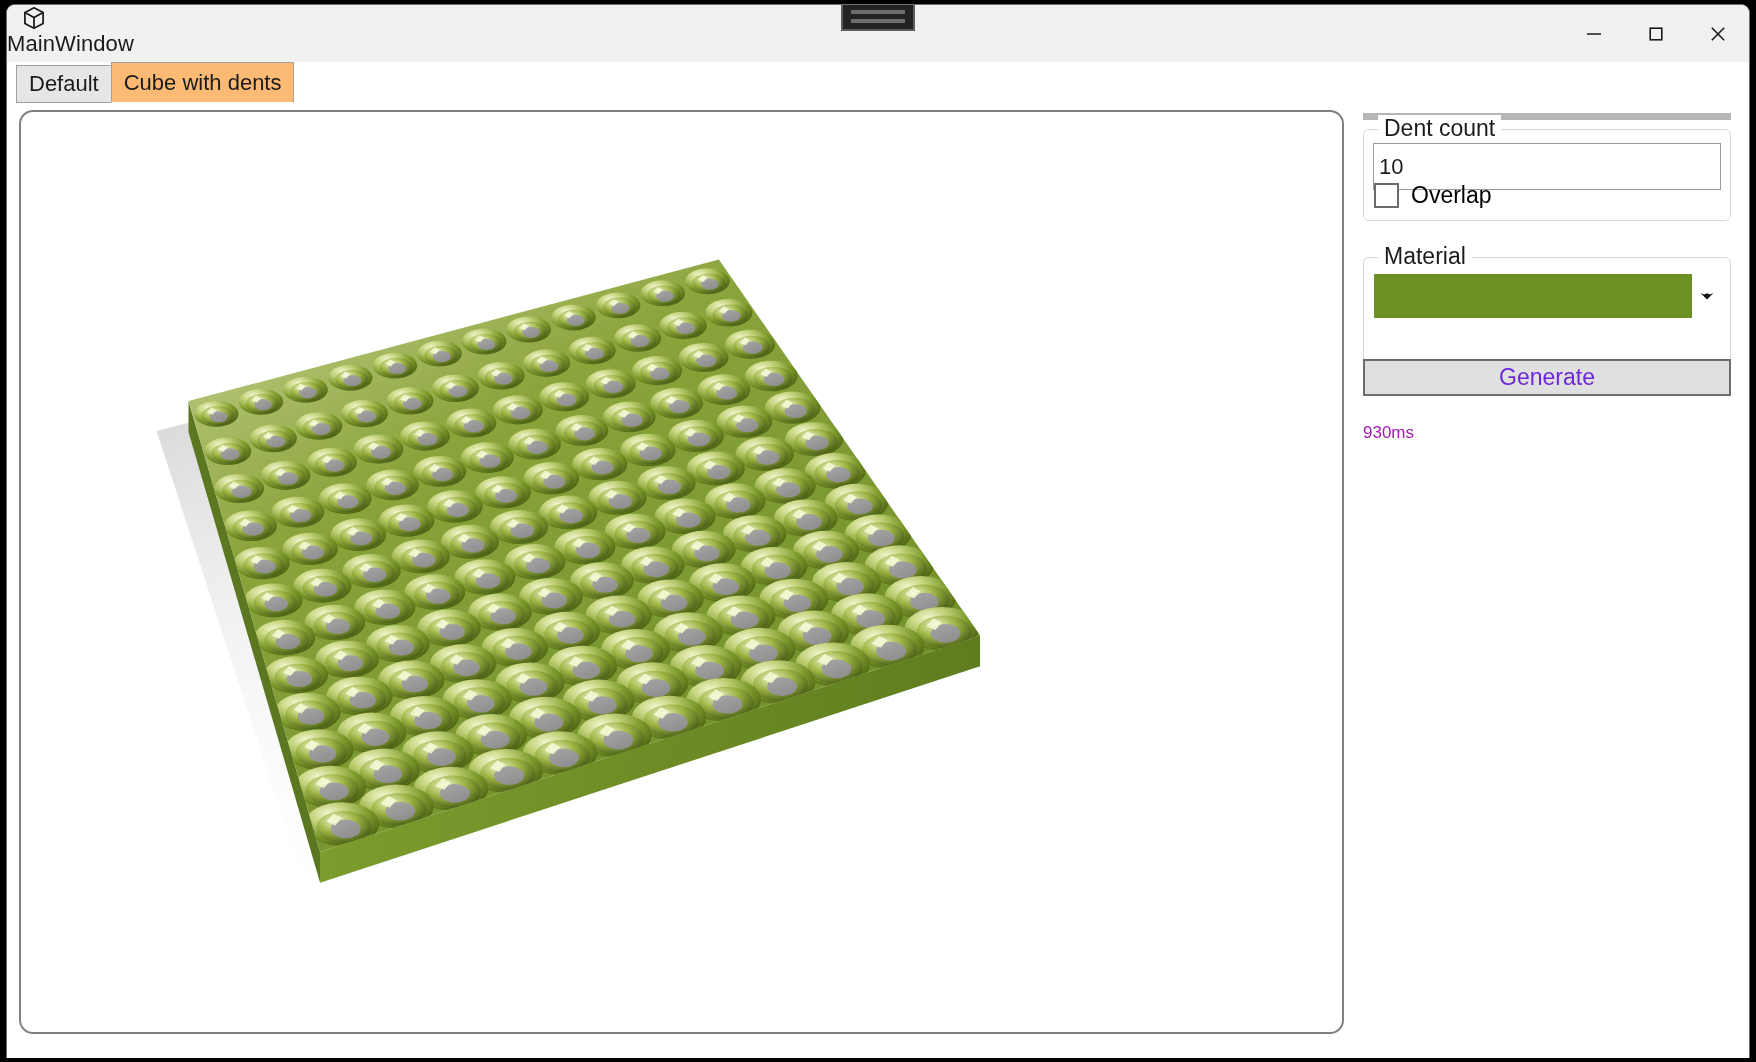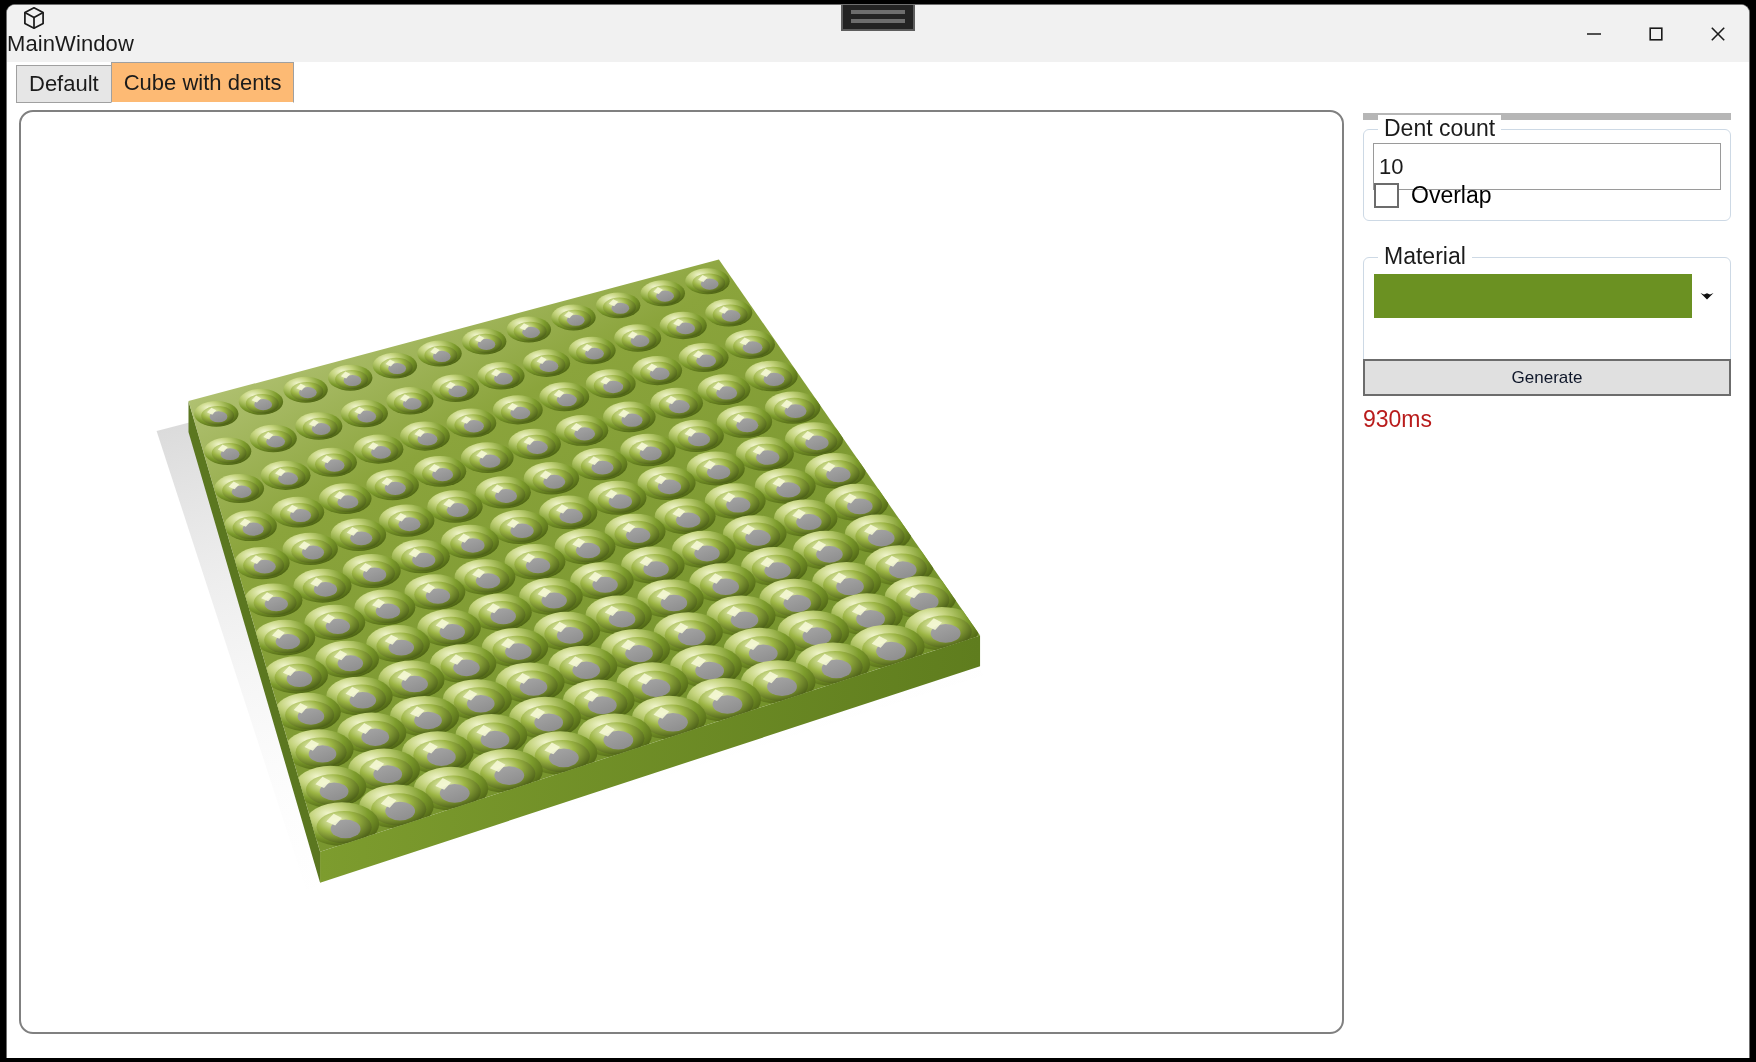"Generate" #generate-btn { color: #0f172a -> #6d28d9; font-size: 17px -> 23px }
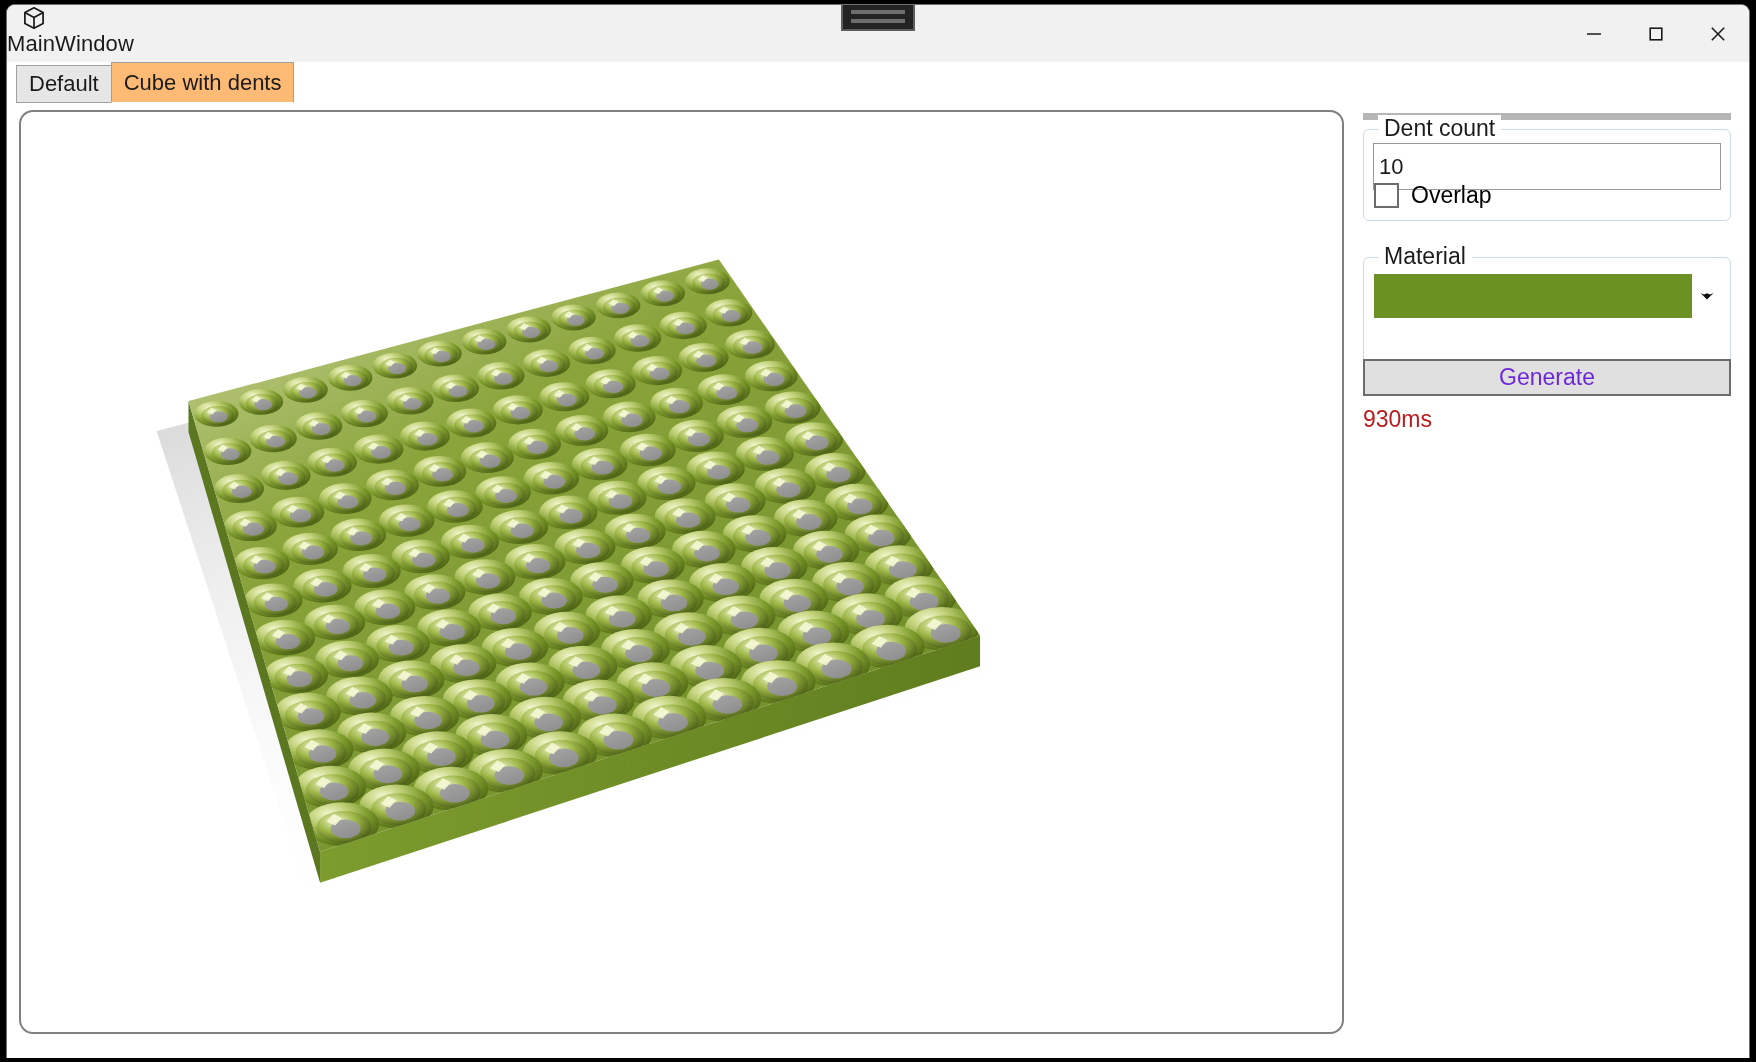"930ms" #timing { color: #b91c1c -> #a21caf; font-size: 23px -> 17px; top: 303px -> 320px }
